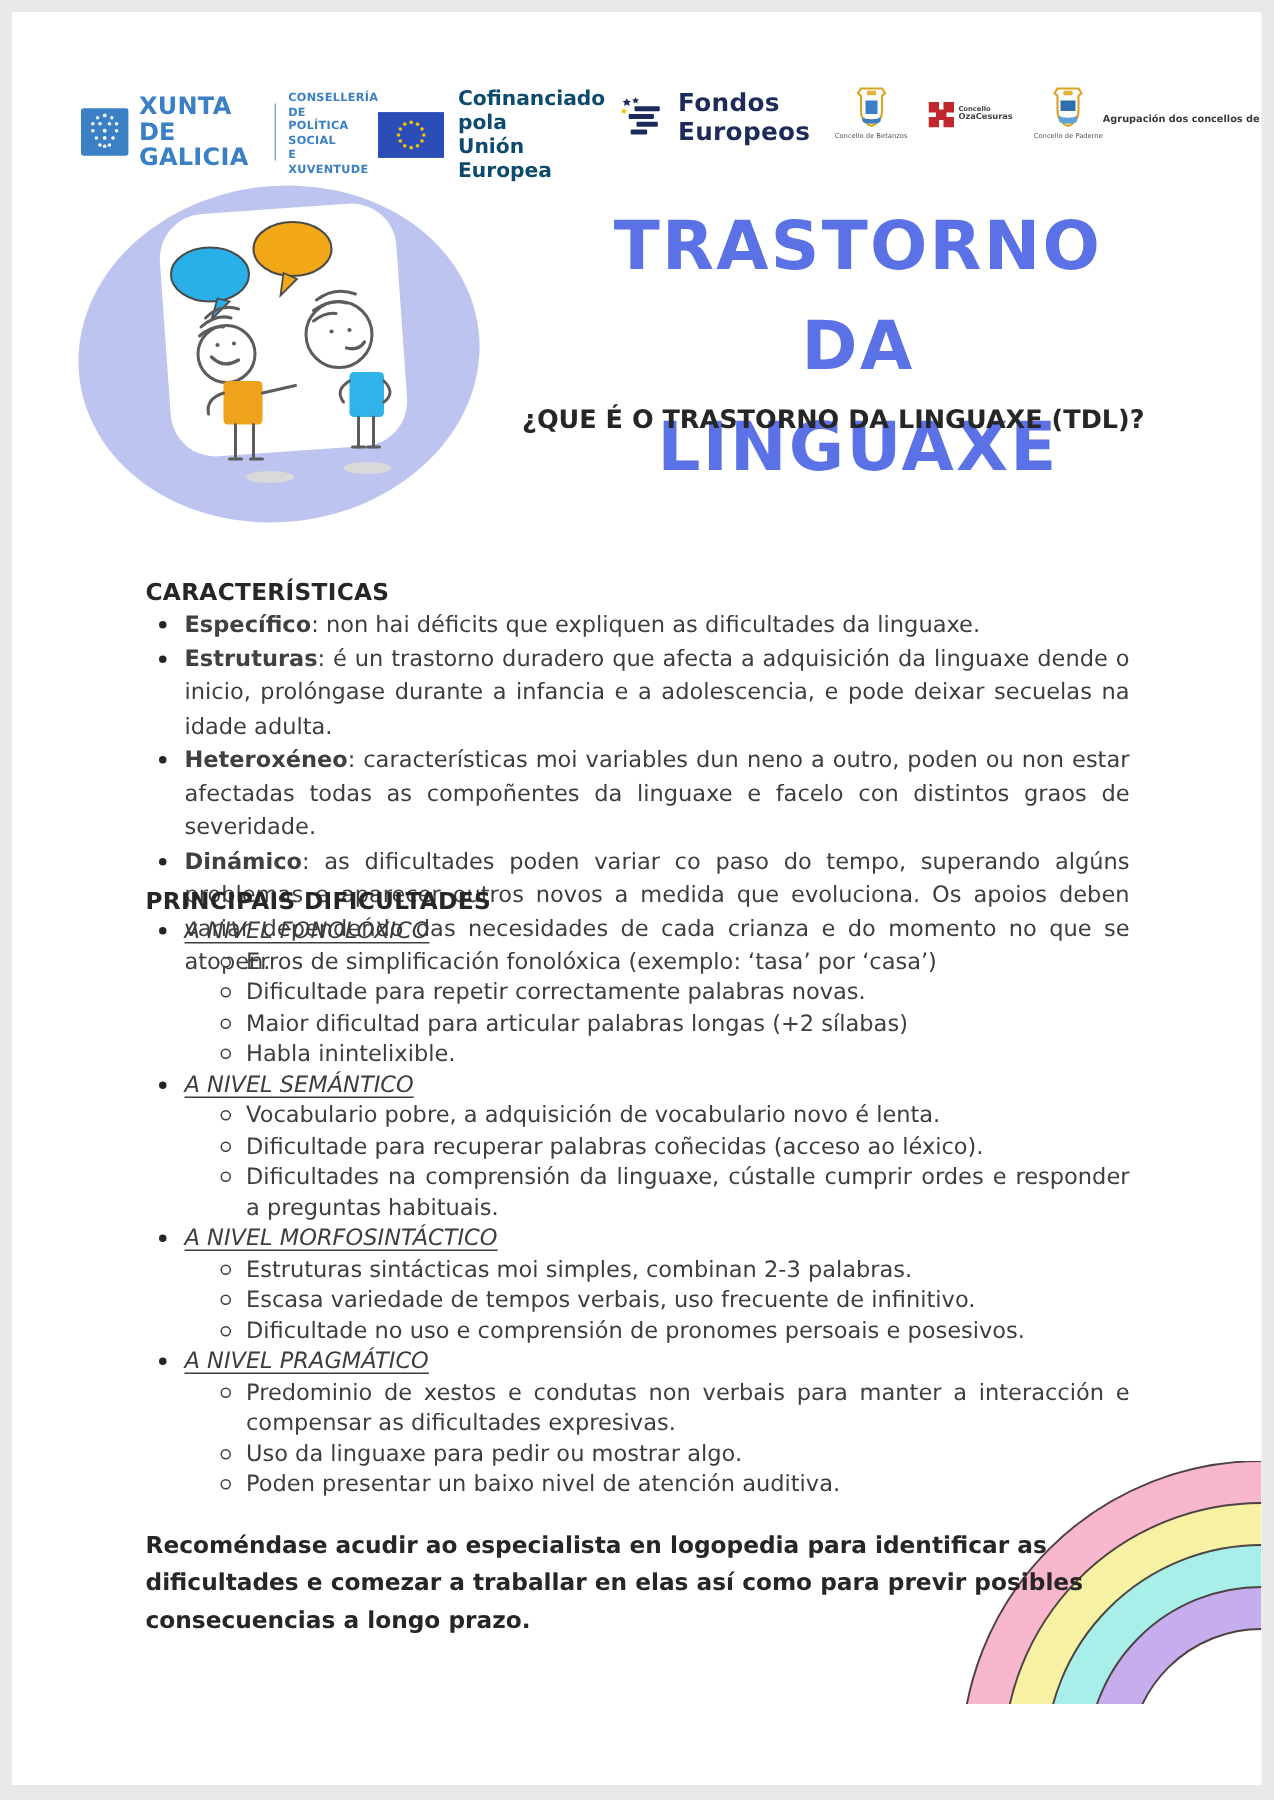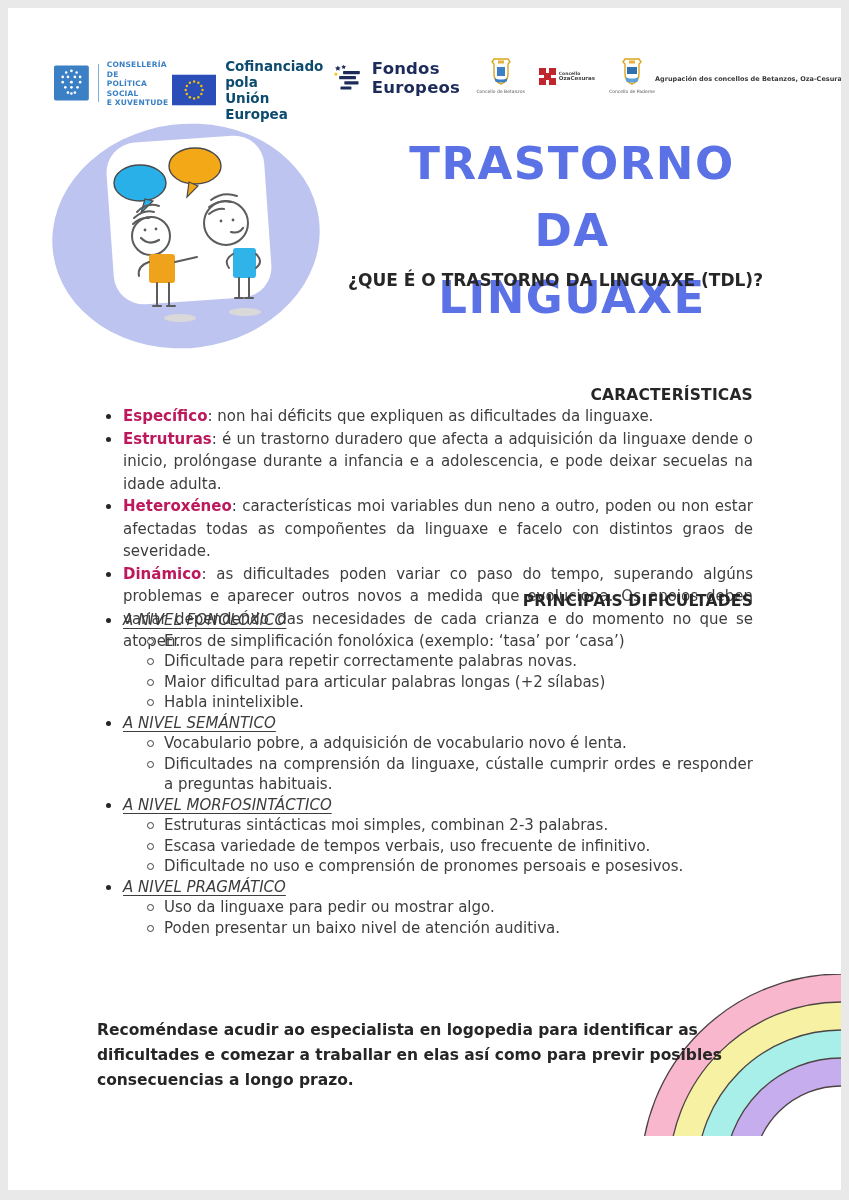"XUNTA" div.xunta-text { html: none -> <div> <div>XUNTA</div> <div>DE GALICIA</div> </div> }
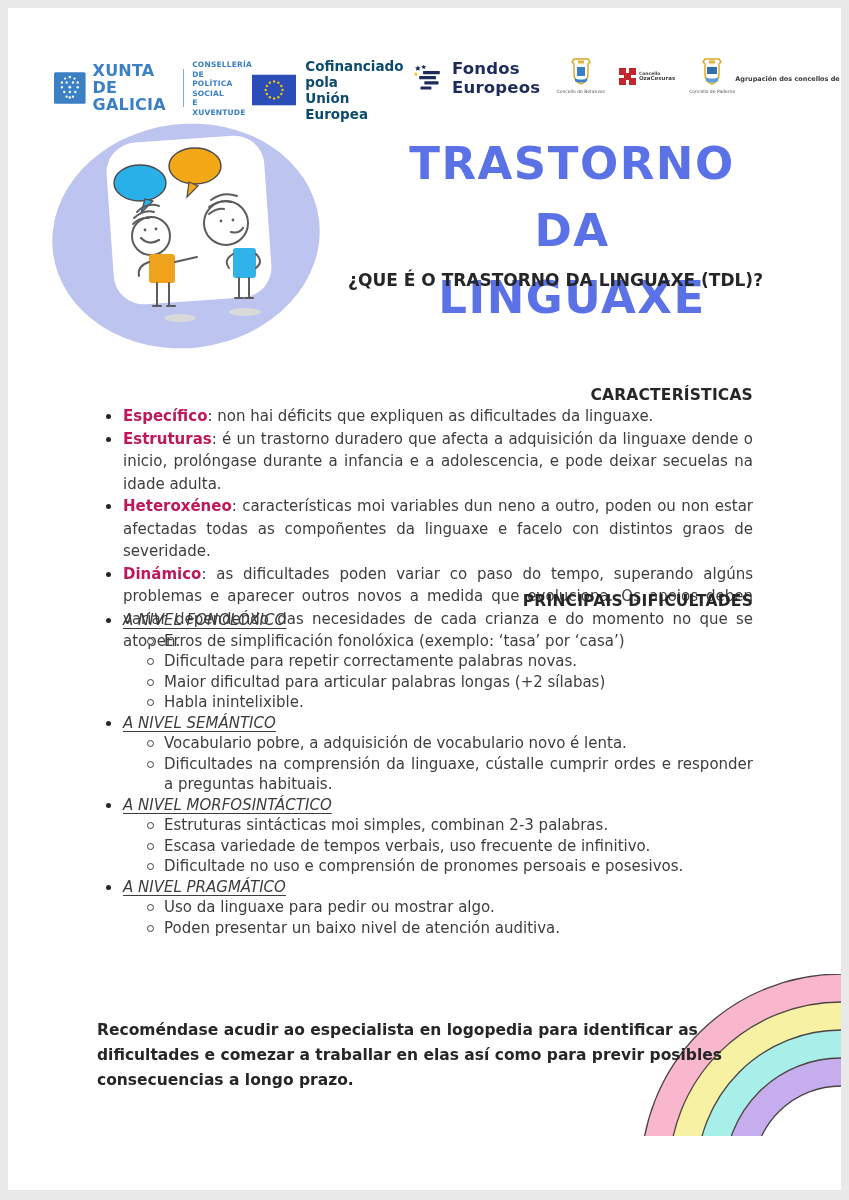"CARACTERÍSTICAS" .section-heading { text-align: right -> none }
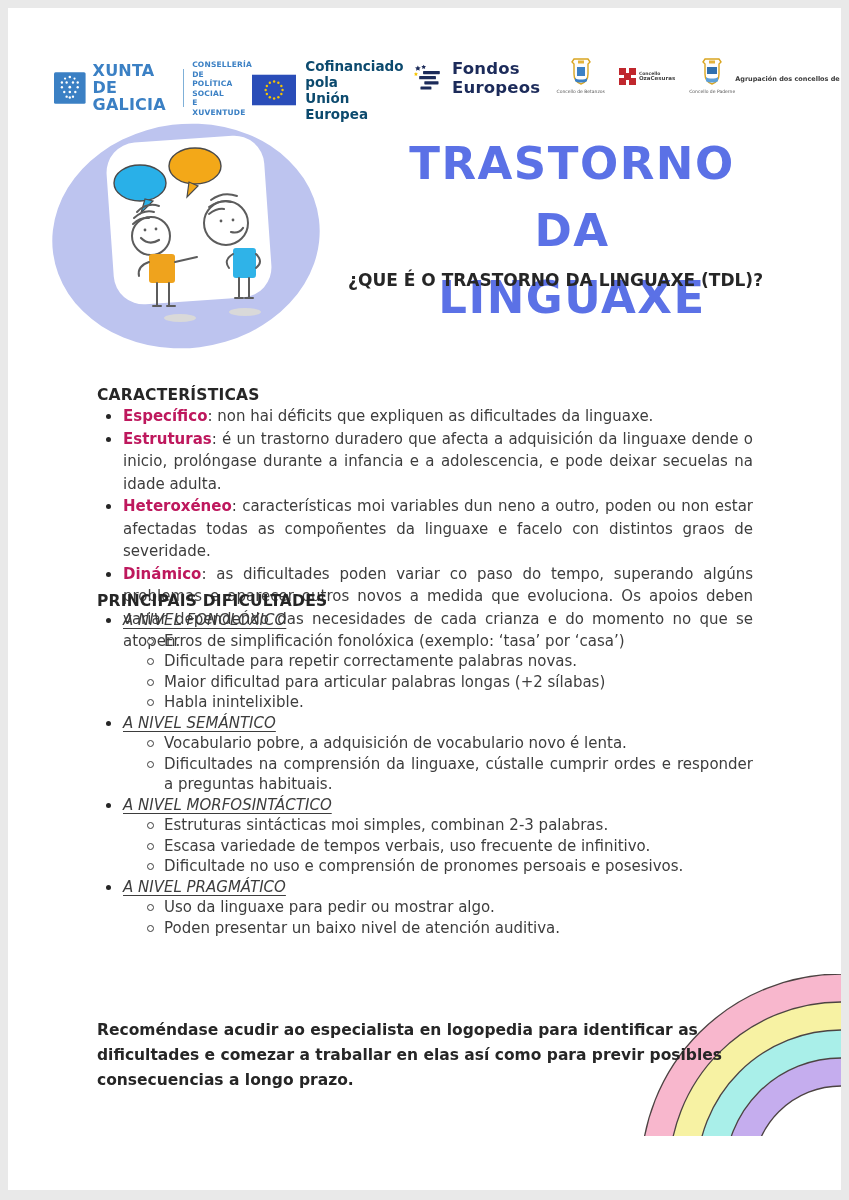"Específico" .term { color: #be185d -> #404040 }
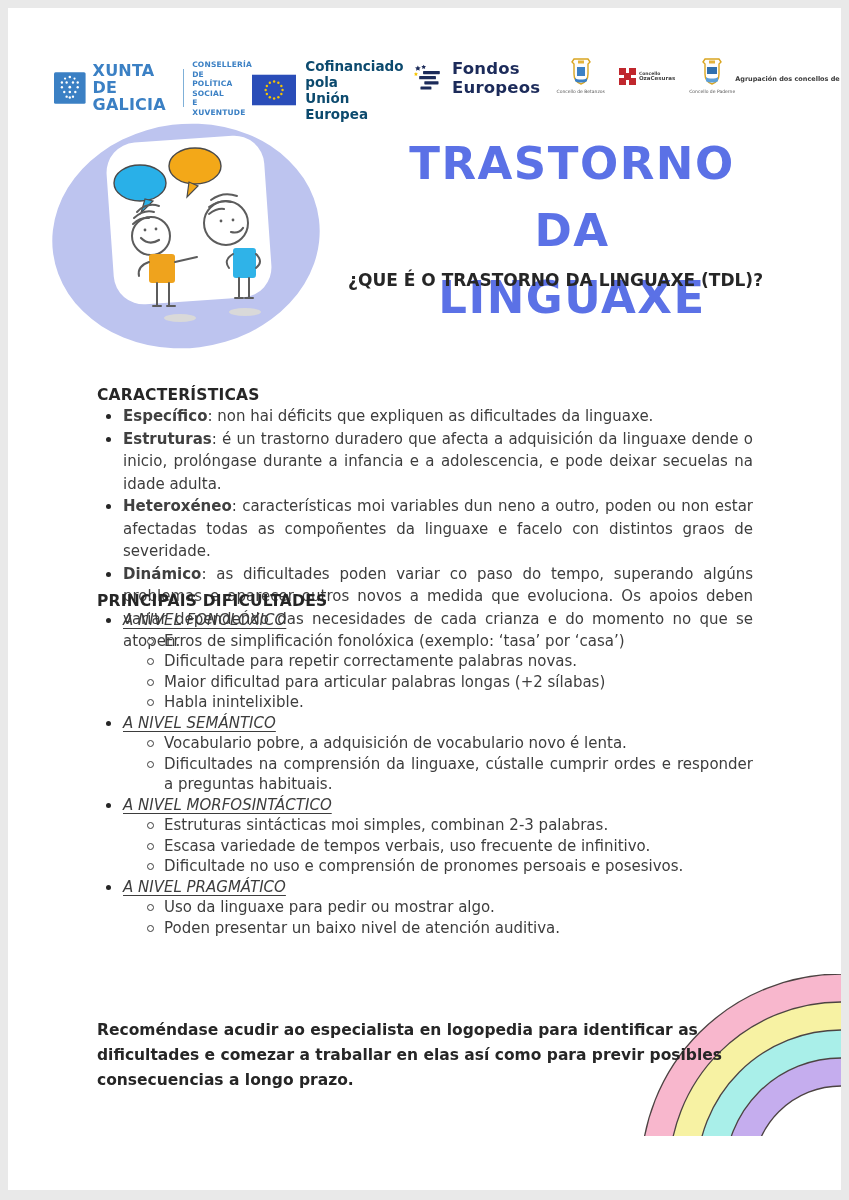"Dificultade para recuperar palabras" li { html: none -> <li><span>Dificultade para recuperar palabras coñecidas (acceso ao léxico).</span></li> }
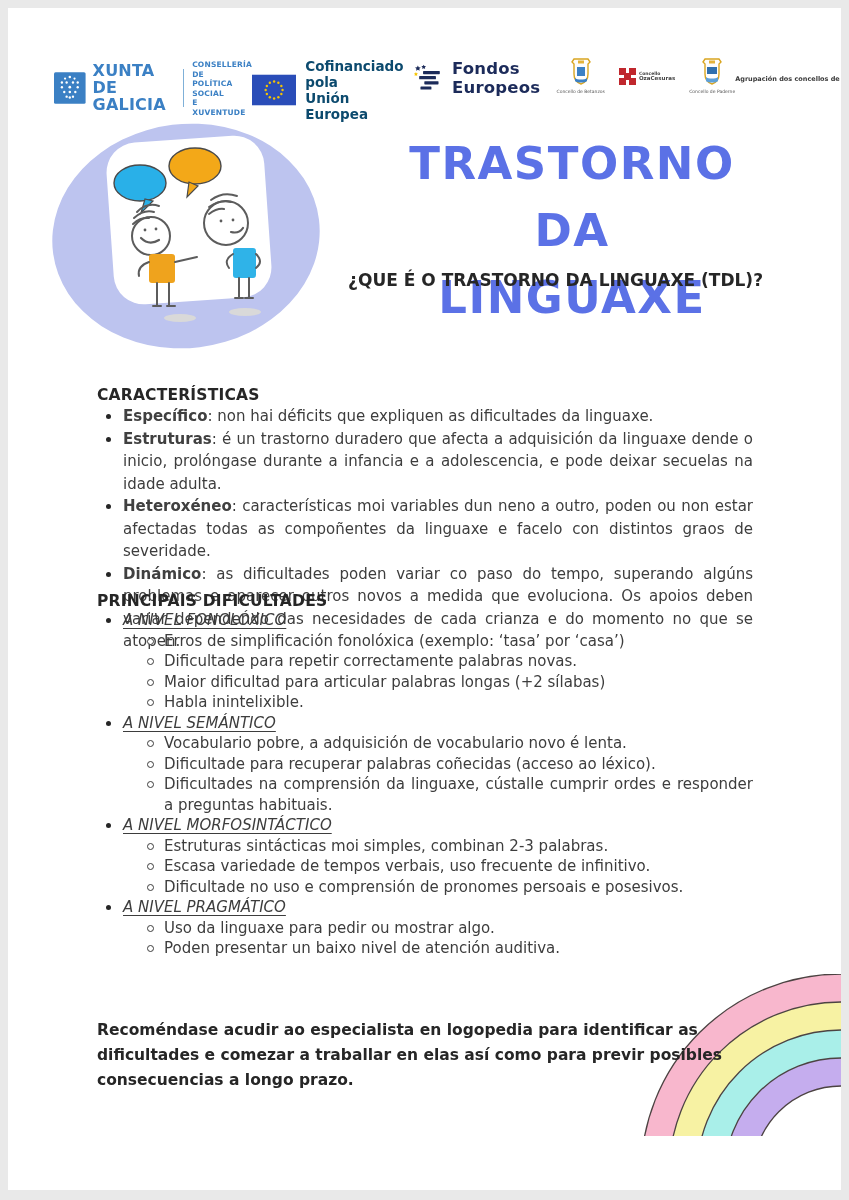"Predominio de xestos e condutas" li { html: none -> <li><span>Predominio de xestos e condutas non verbais para manter a interacción e compensar as dificultades expresivas.</span></li> }
